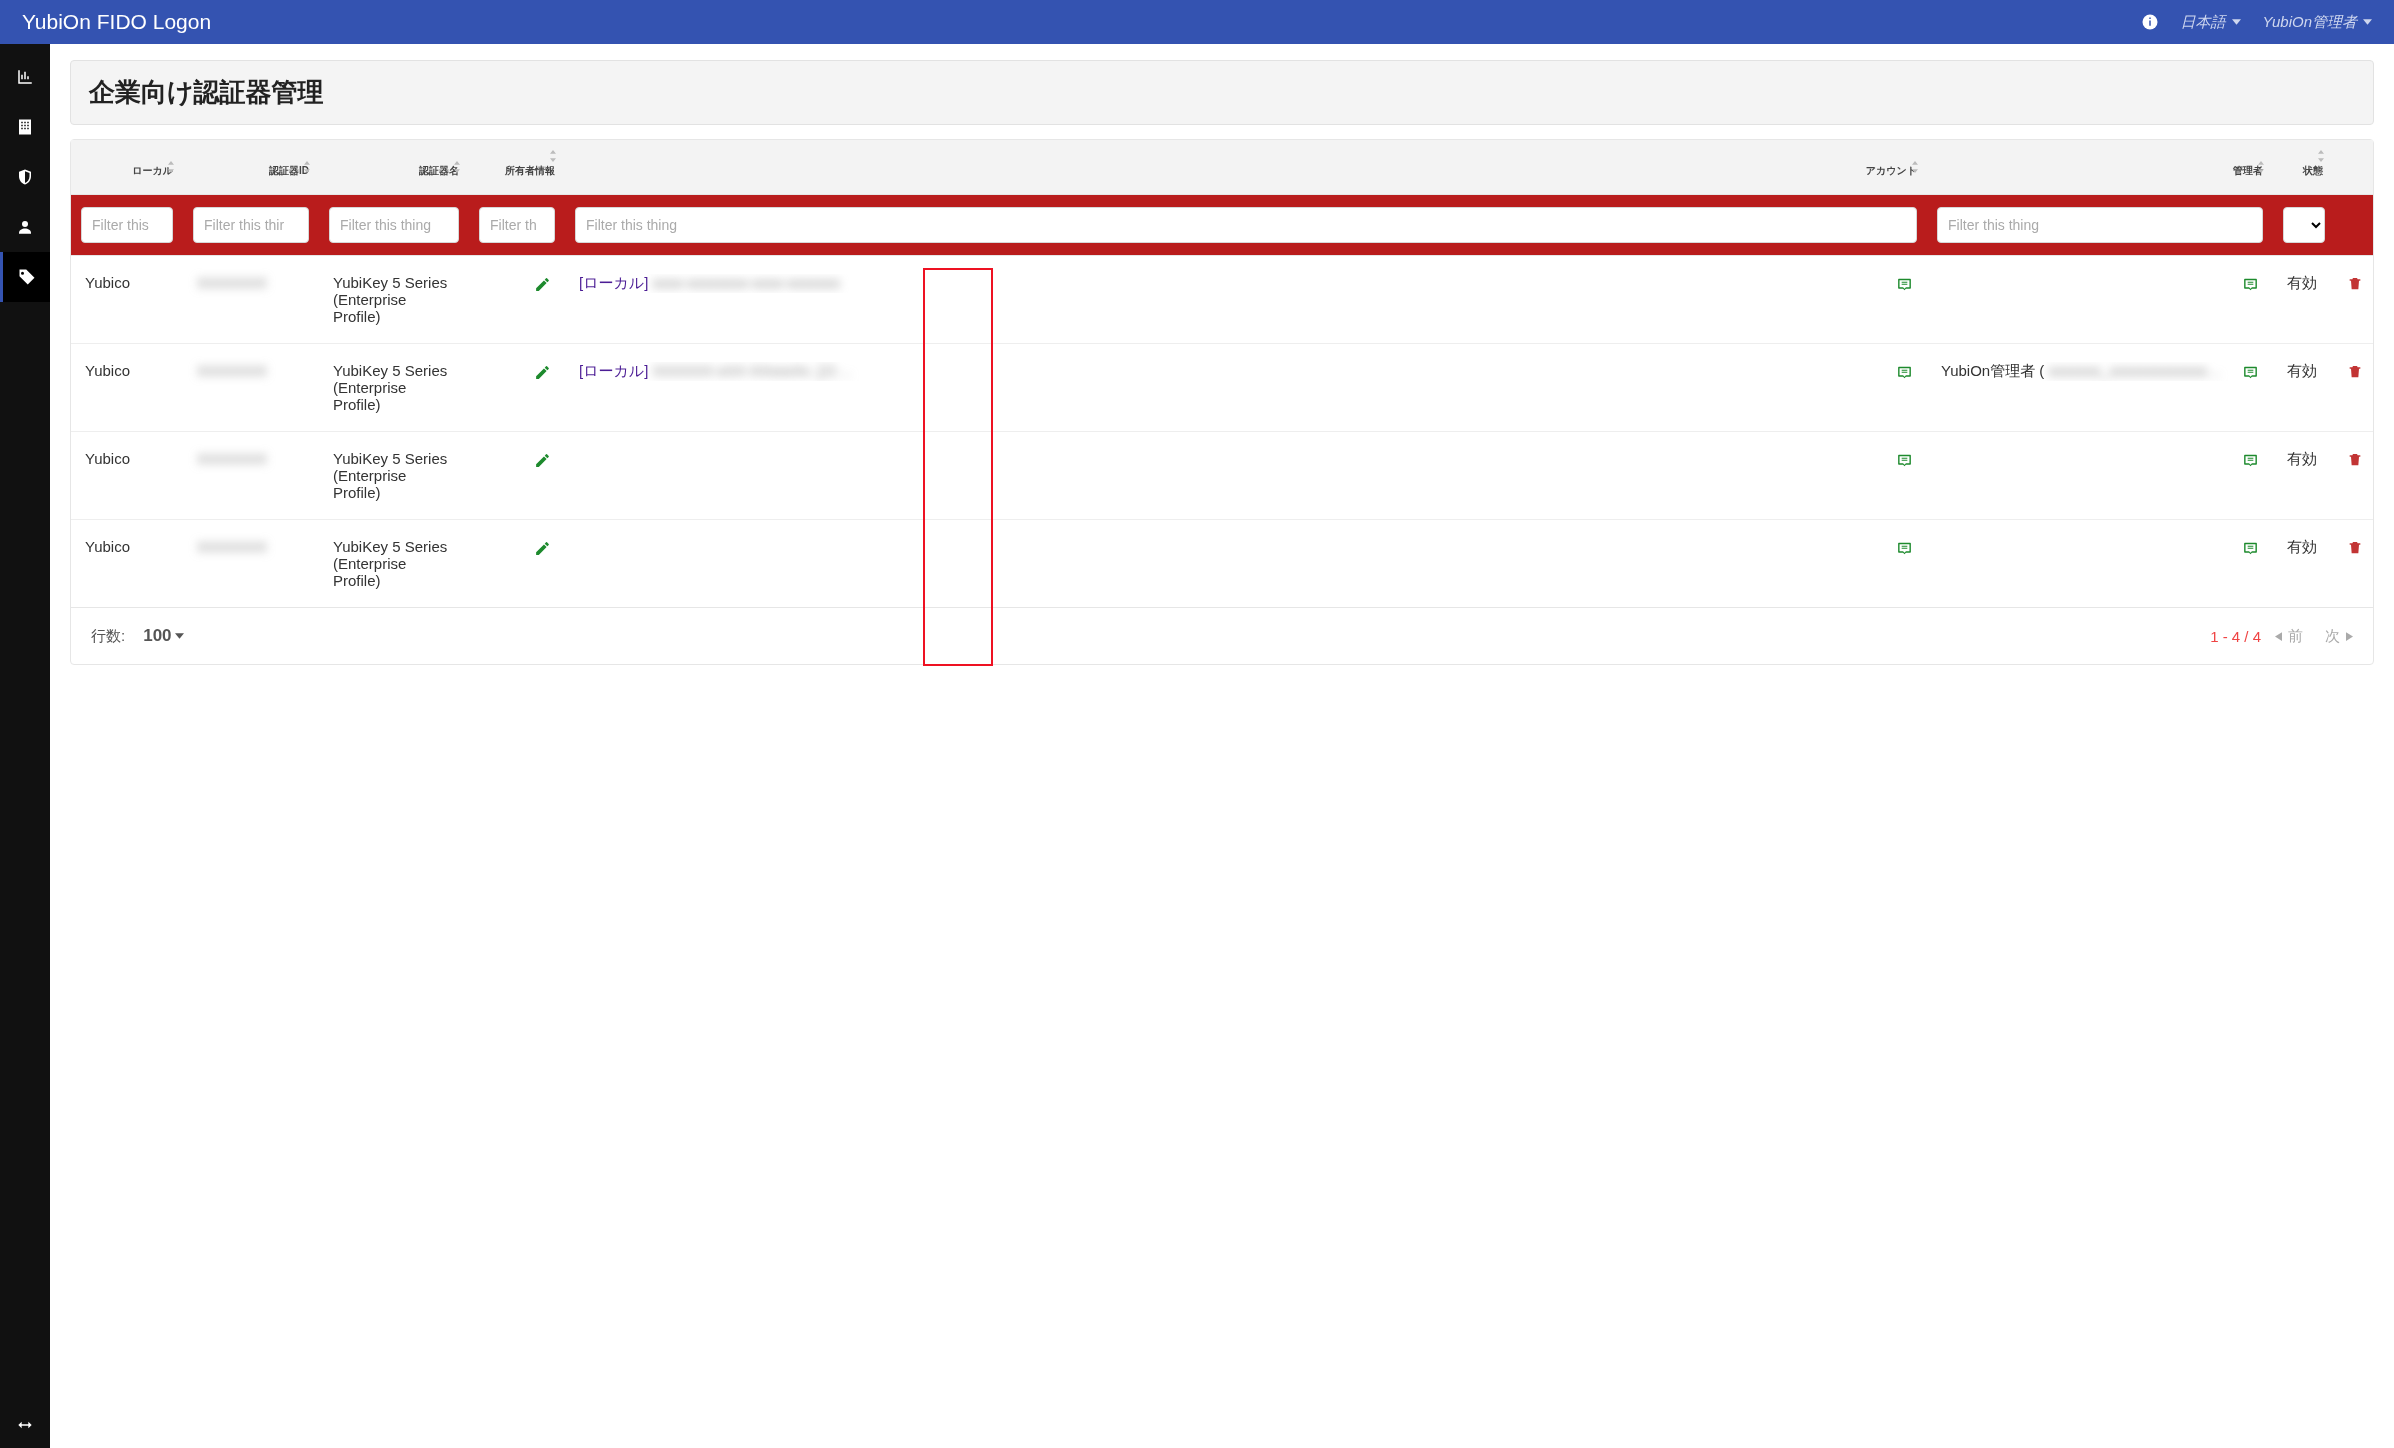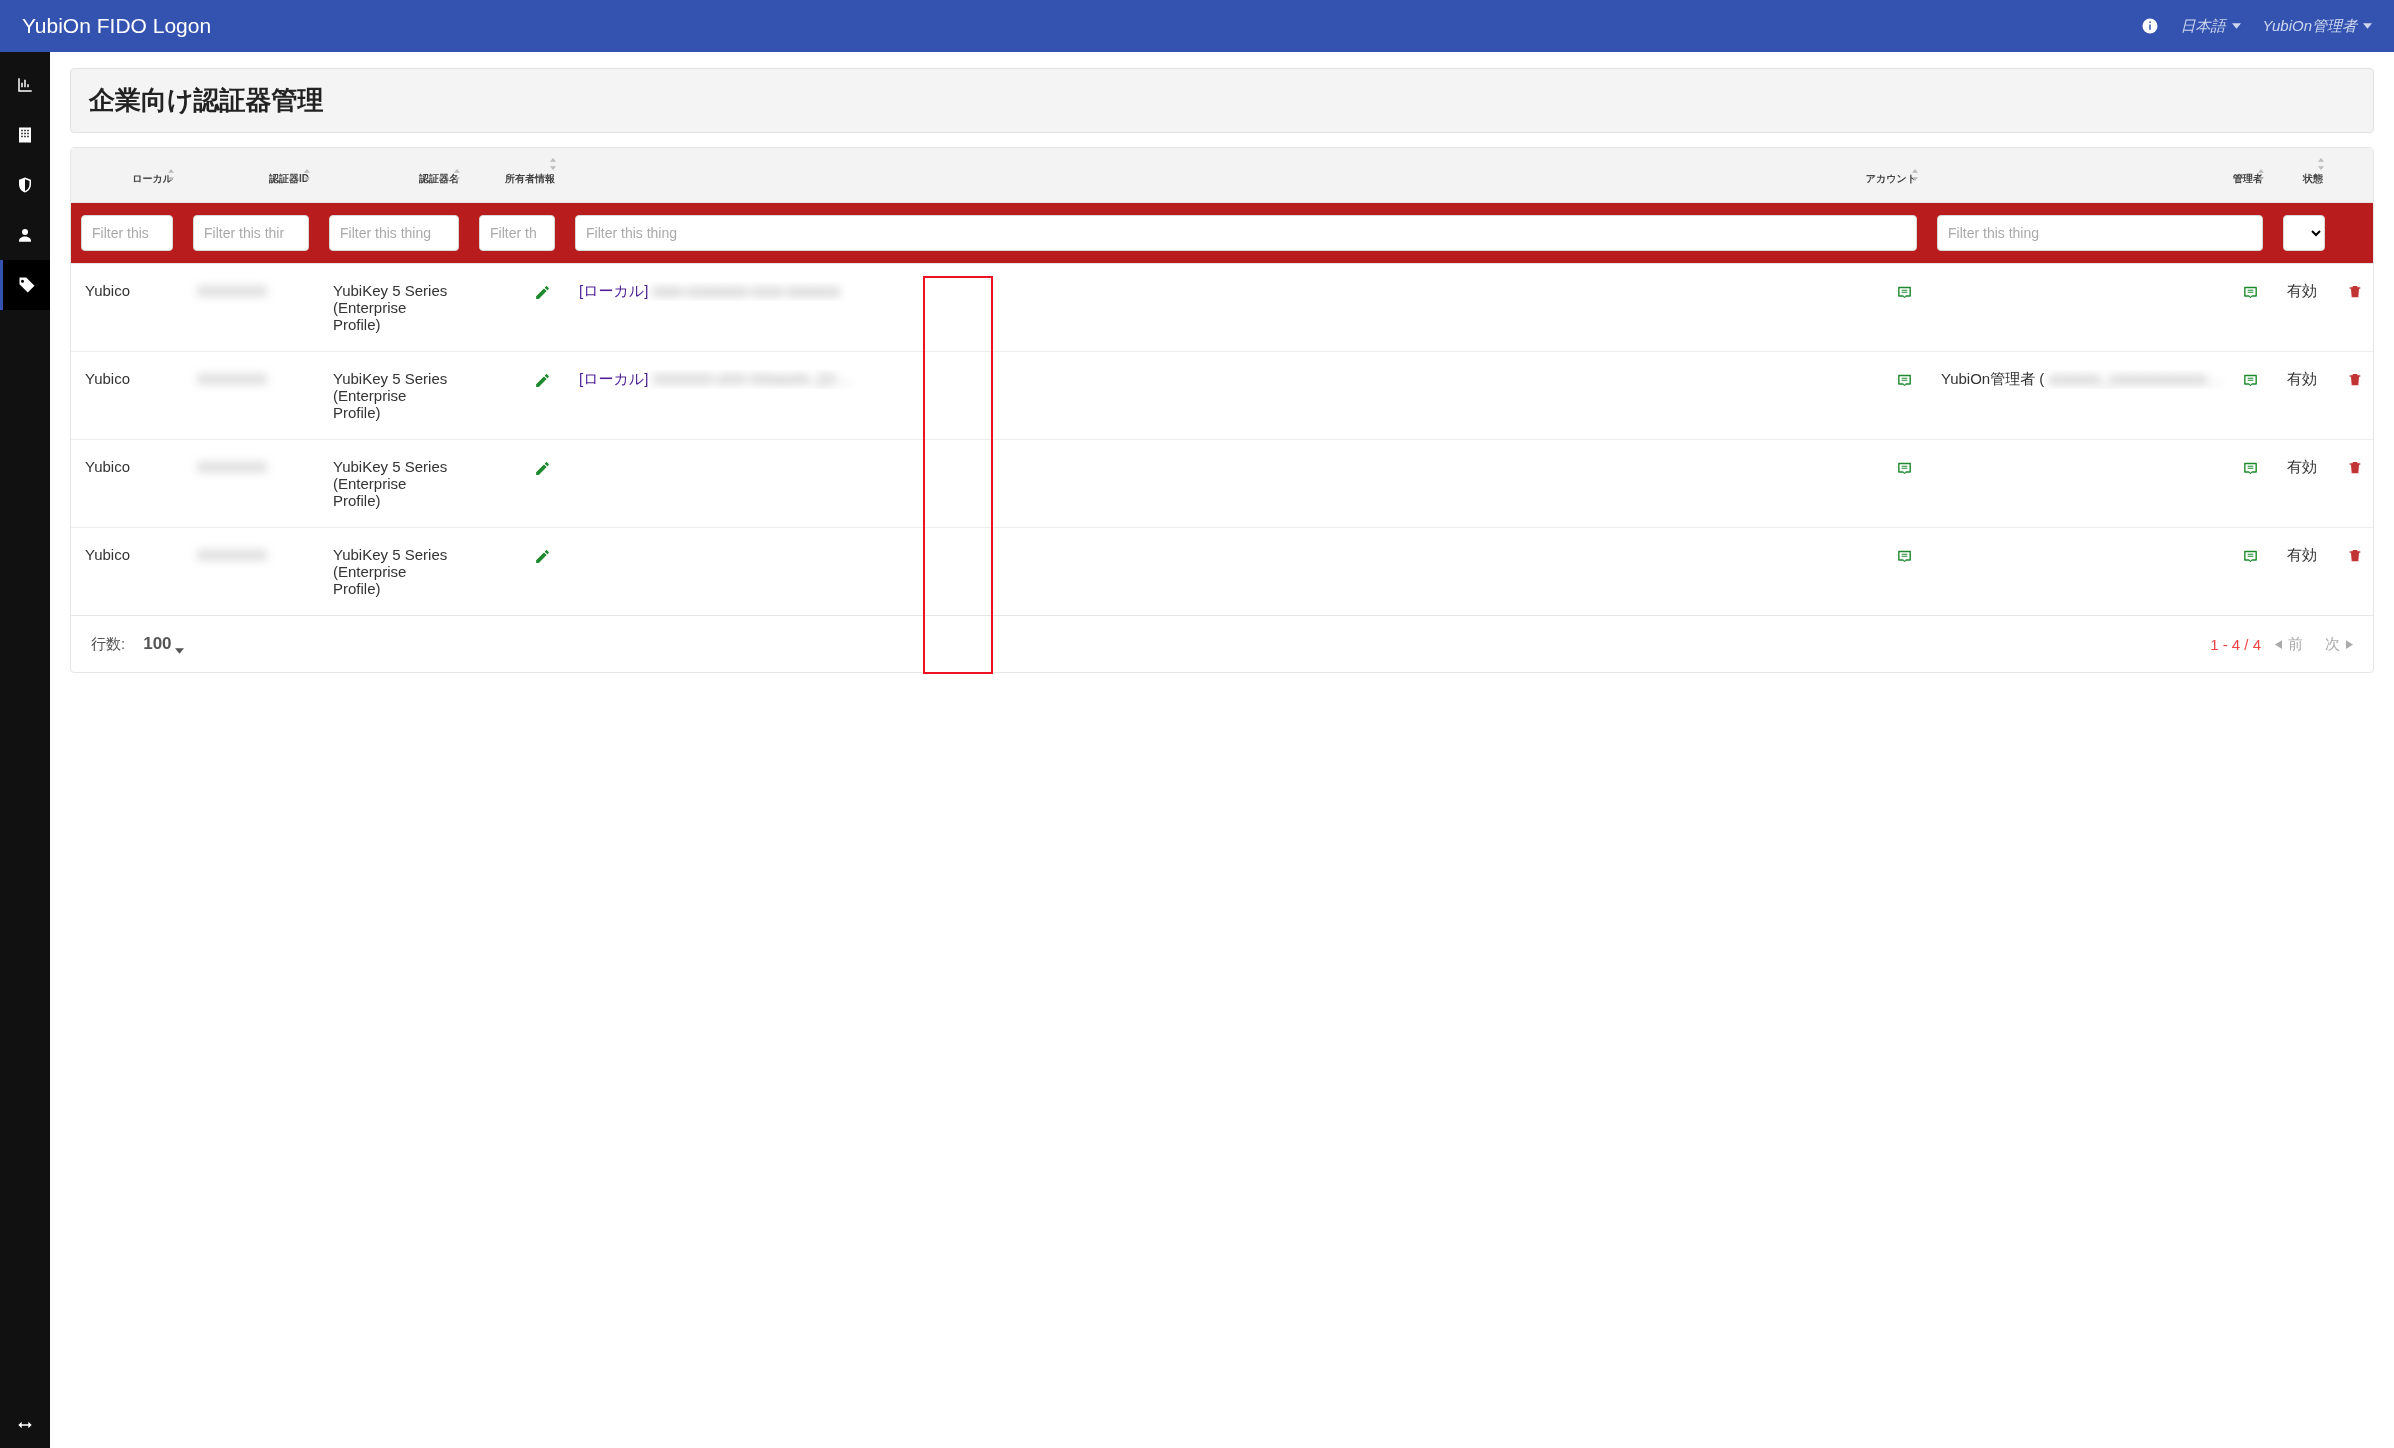"YubiOn FIDO Logon" .topbar { height: 52px -> 44px }
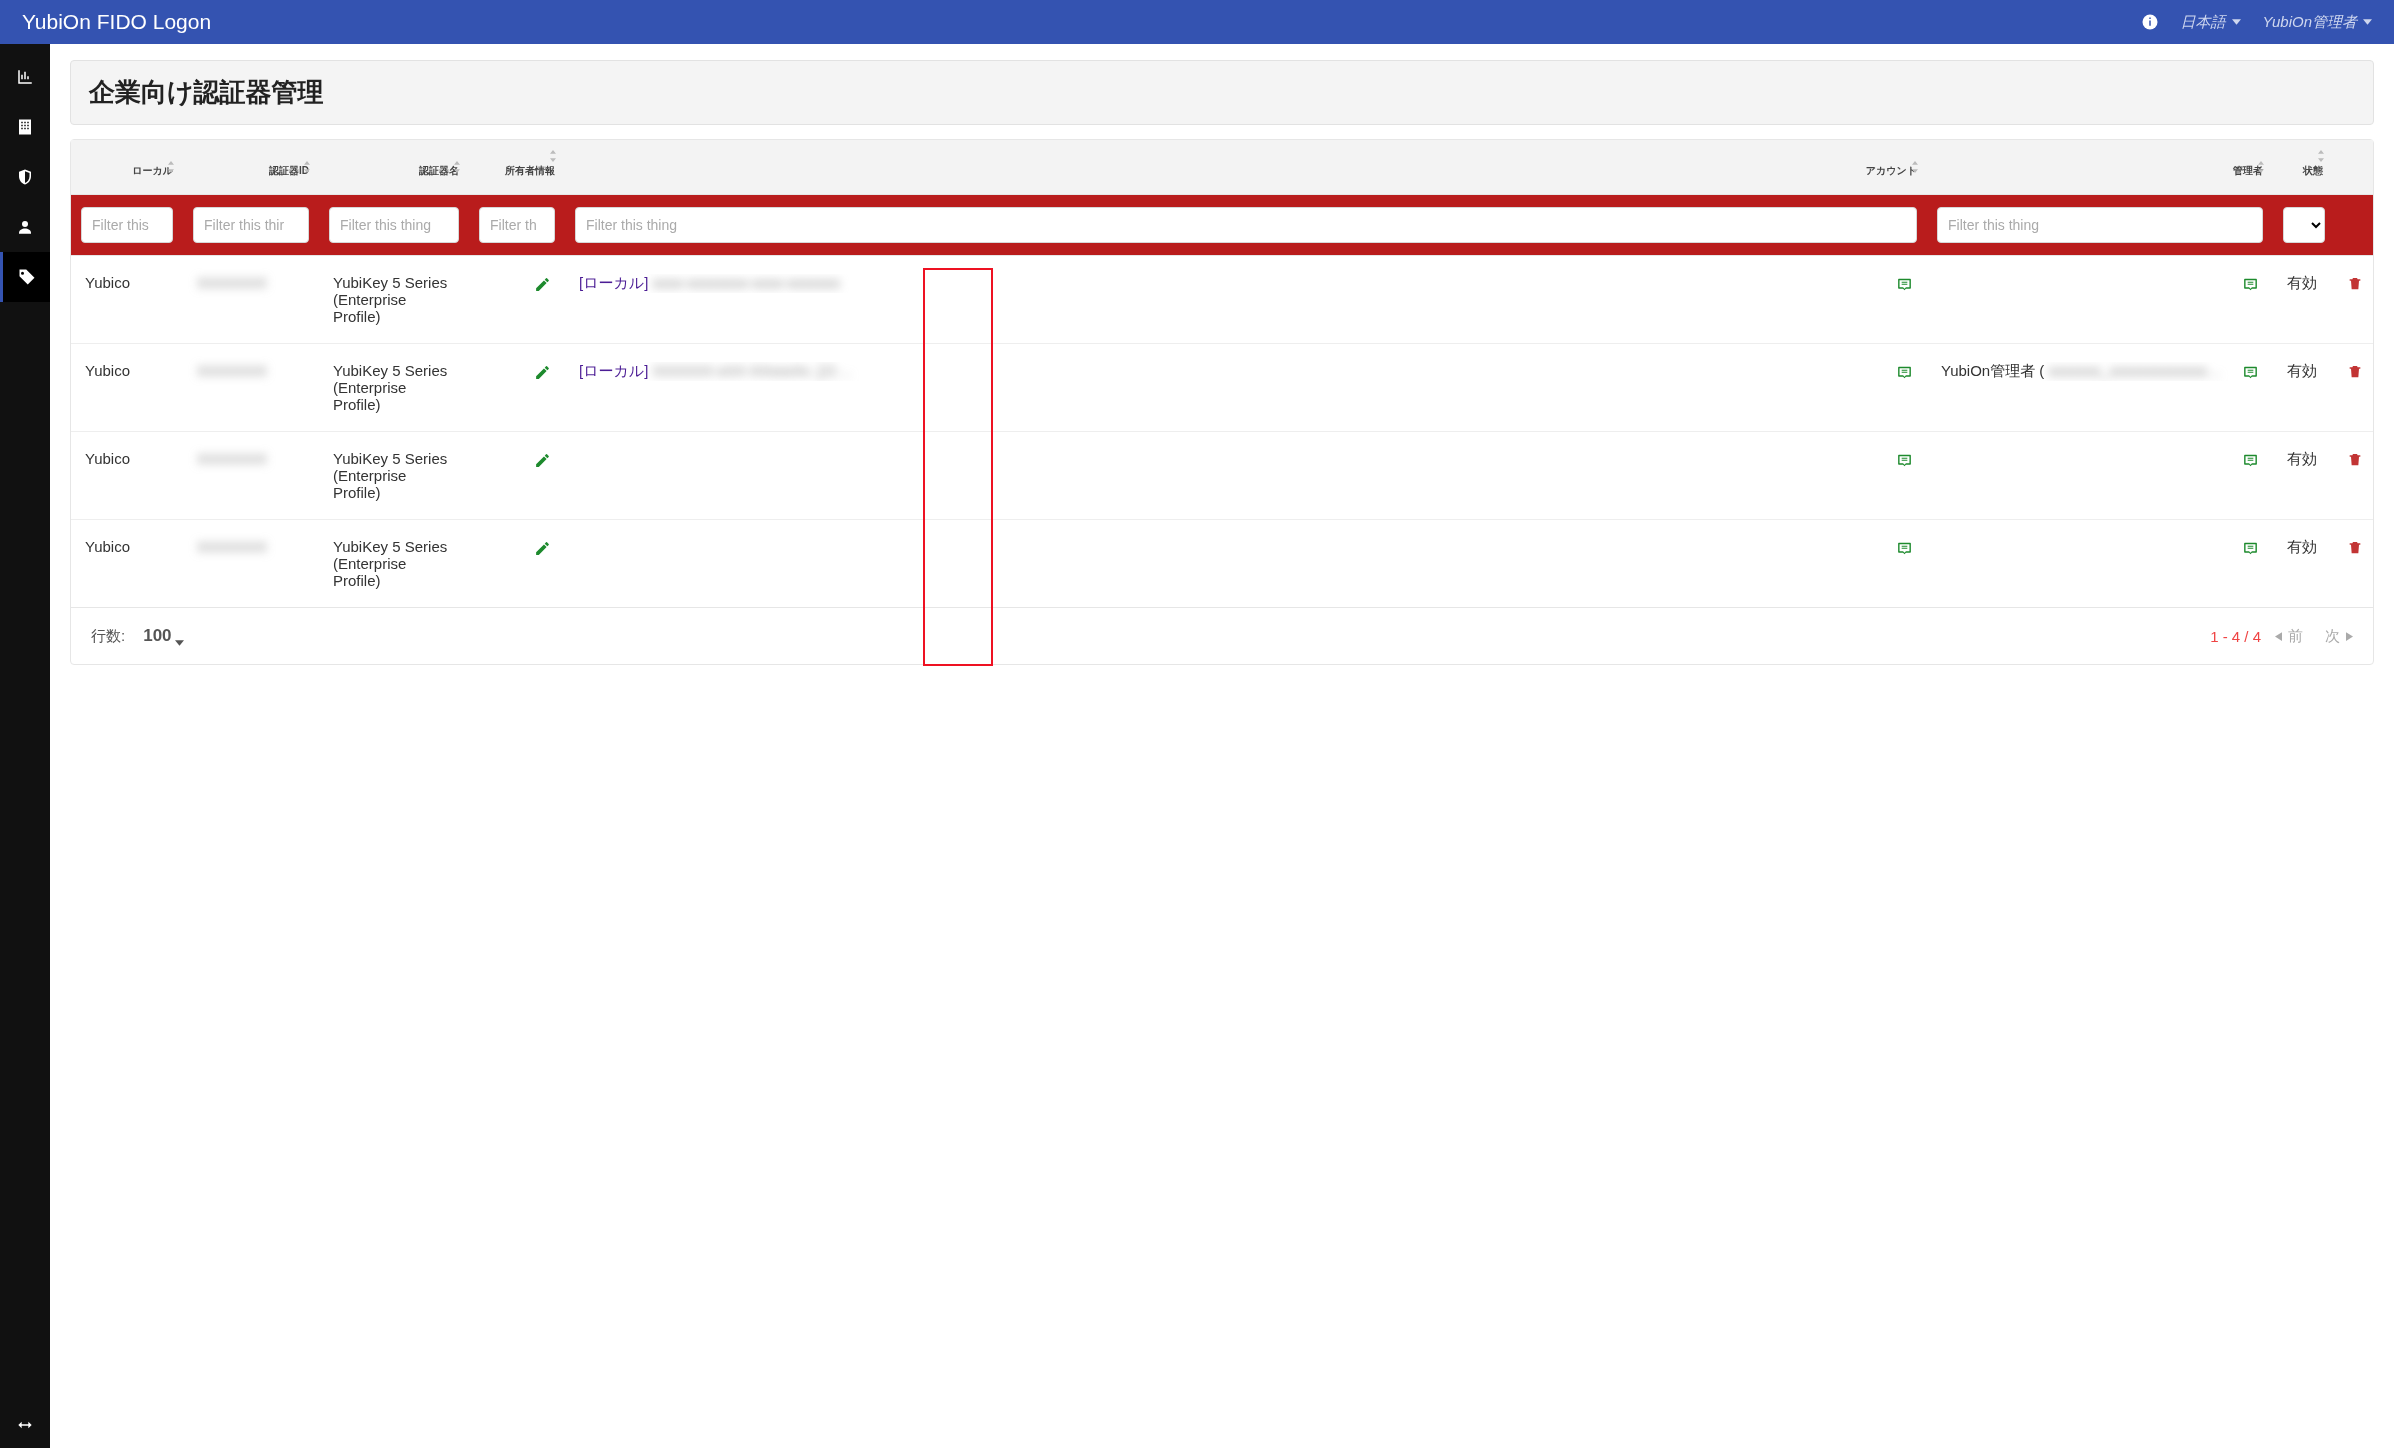"100" .table-footer .rows-value { align-items: flex-end -> center }
